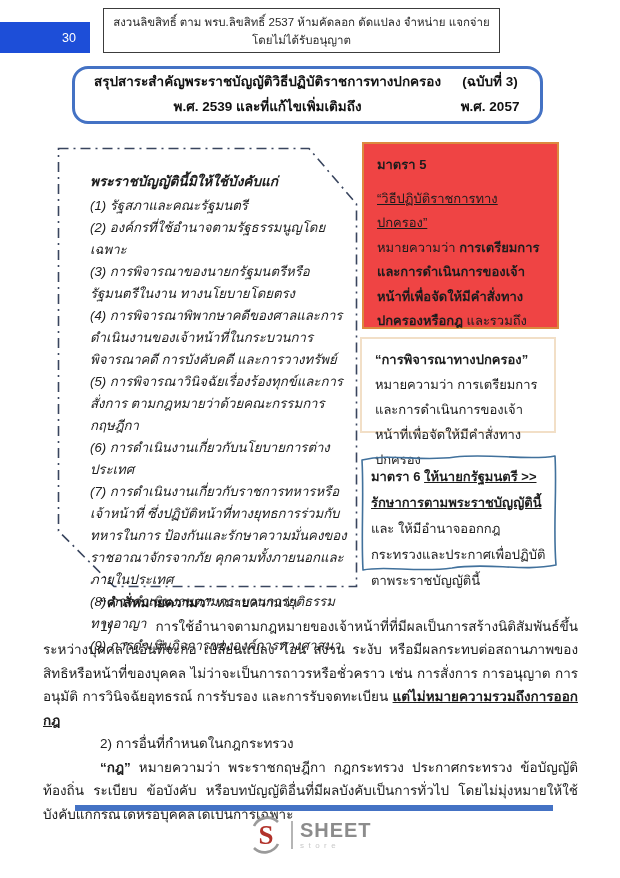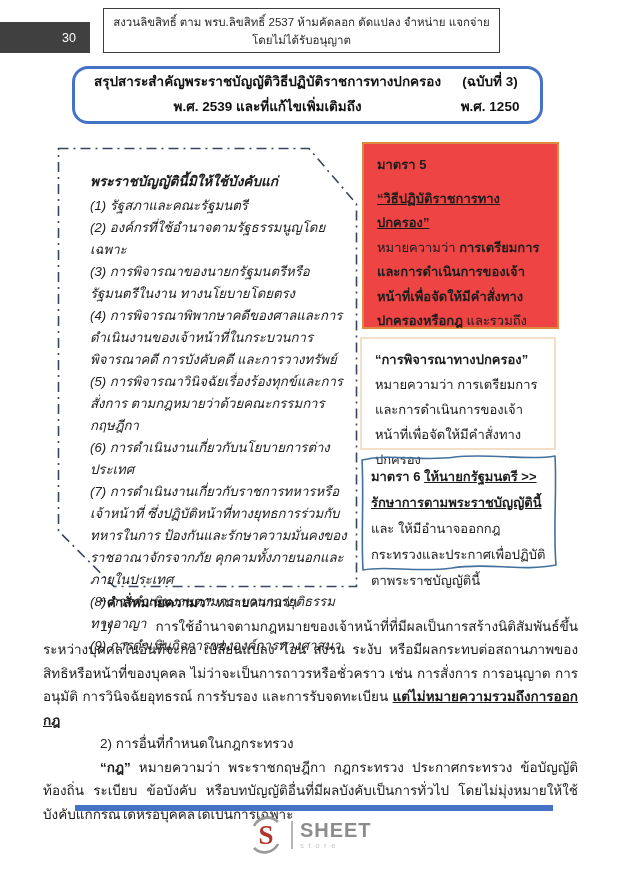"30" .pagenum-bar { background: #404040 -> #1d4ed8 }
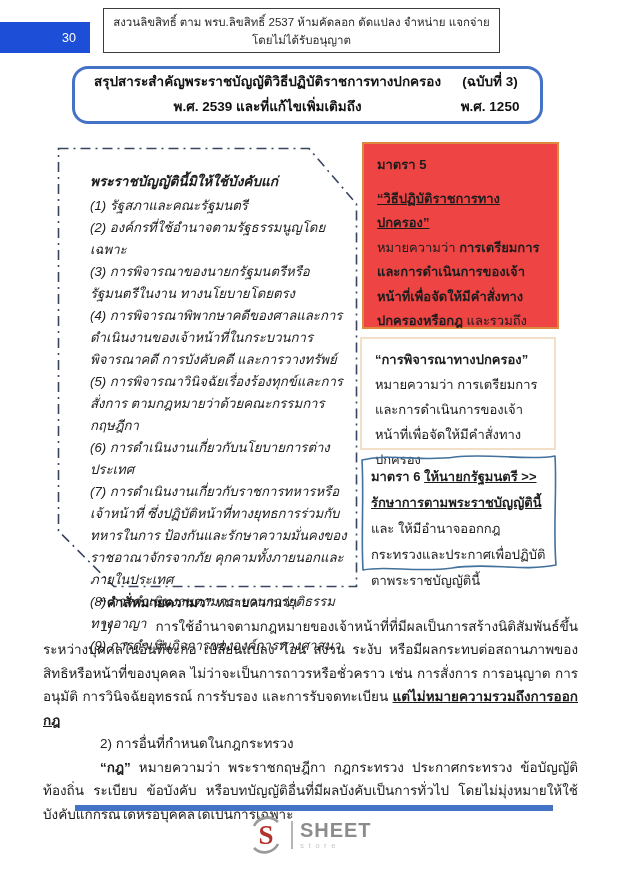"(ฉบับที่ 3) พ.ศ. 1250" span { text: 1250 -> 2057 }
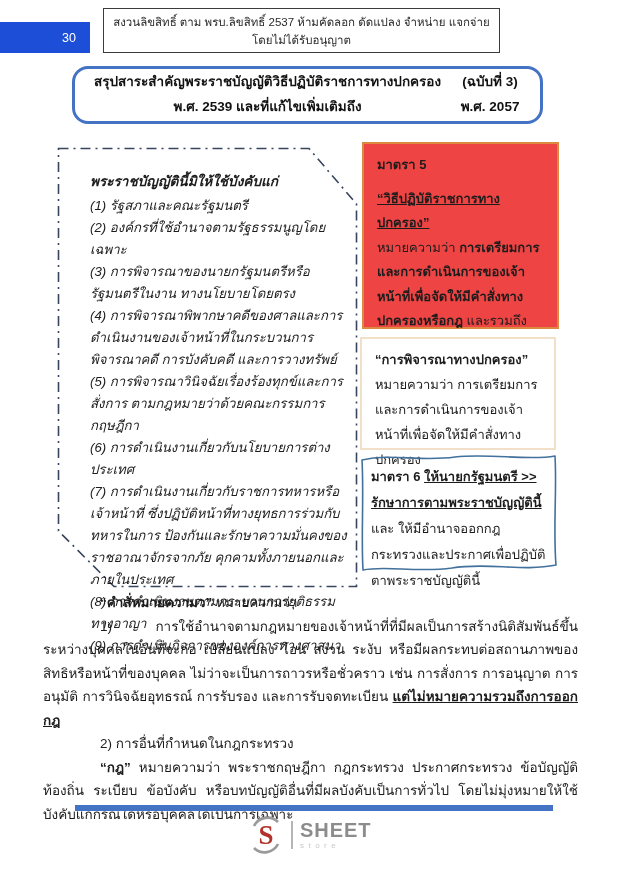"“วิธีปฏิบัติราชการทางปกครอง”" .term-underline { font-weight: bold -> normal }
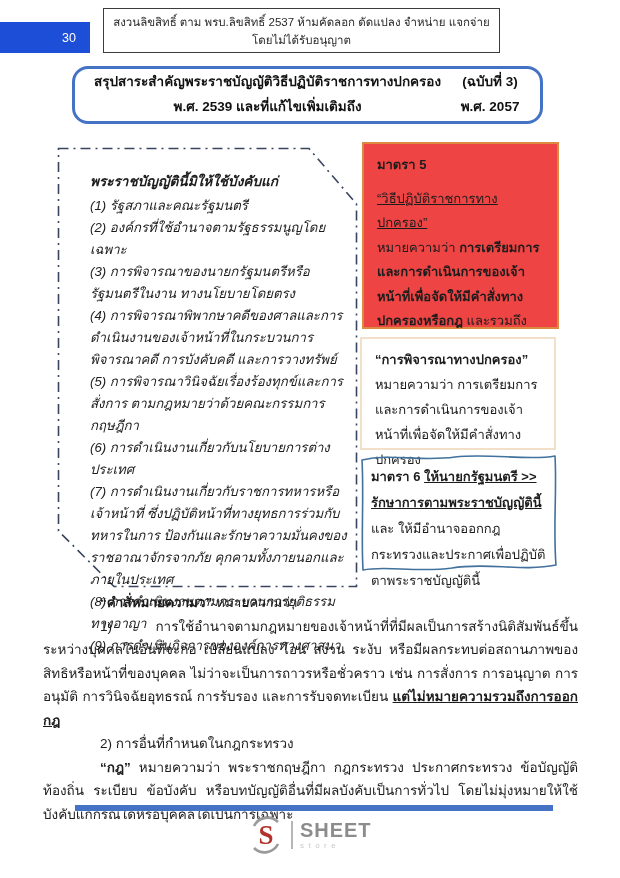"“การพิจารณาทางปกครอง”" .consideration-box { height: 113px -> 96px }
